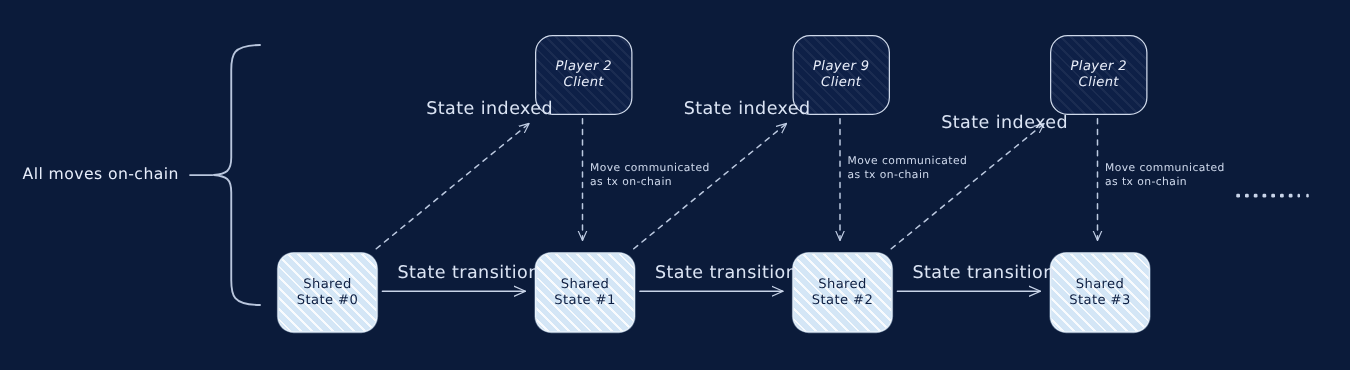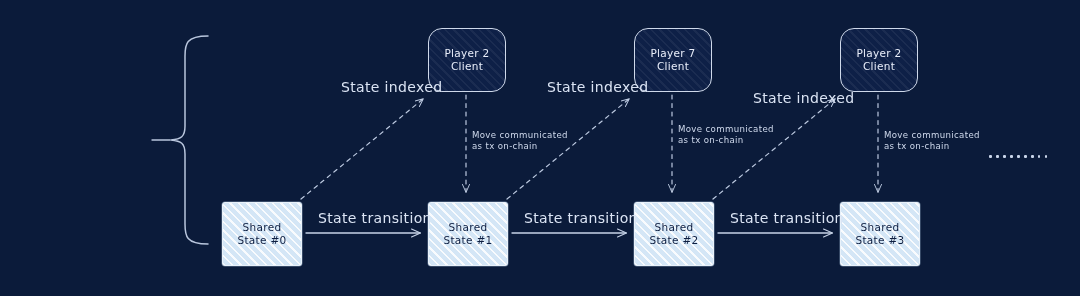"Player 2" .client-box { font-style: none -> italic }
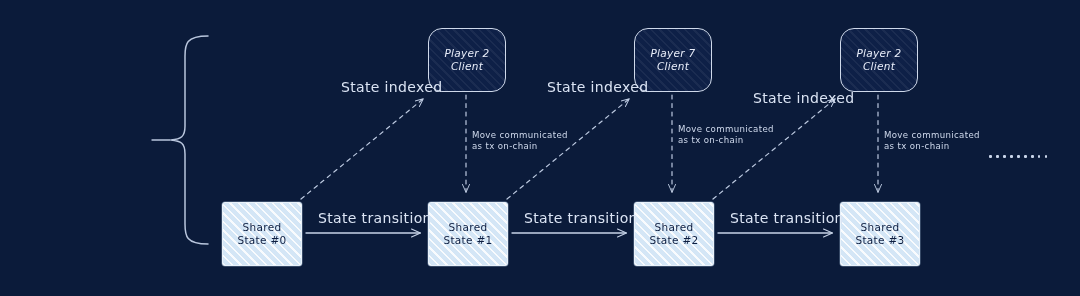"Player 7" span.lbl { text: 7 -> 9 }
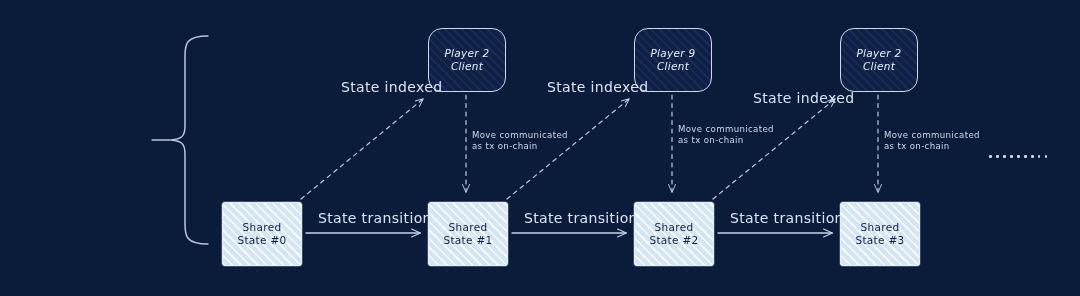"All moves on-chain" div.txt { html: none -> <div>All moves on-chain</div> }
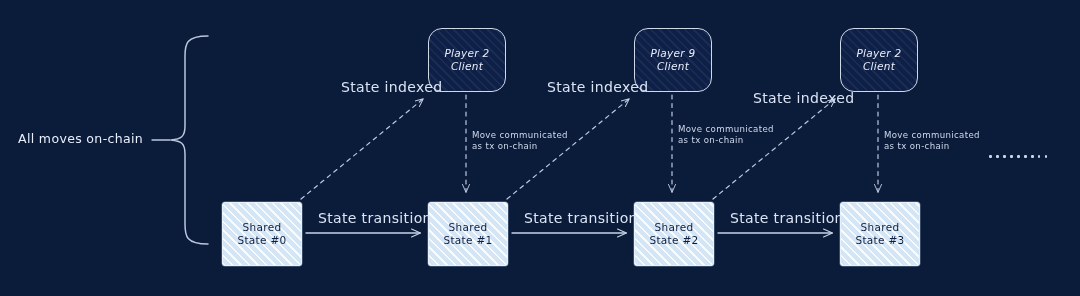"Shared" .state-box { border-radius: 3px -> 13px }
